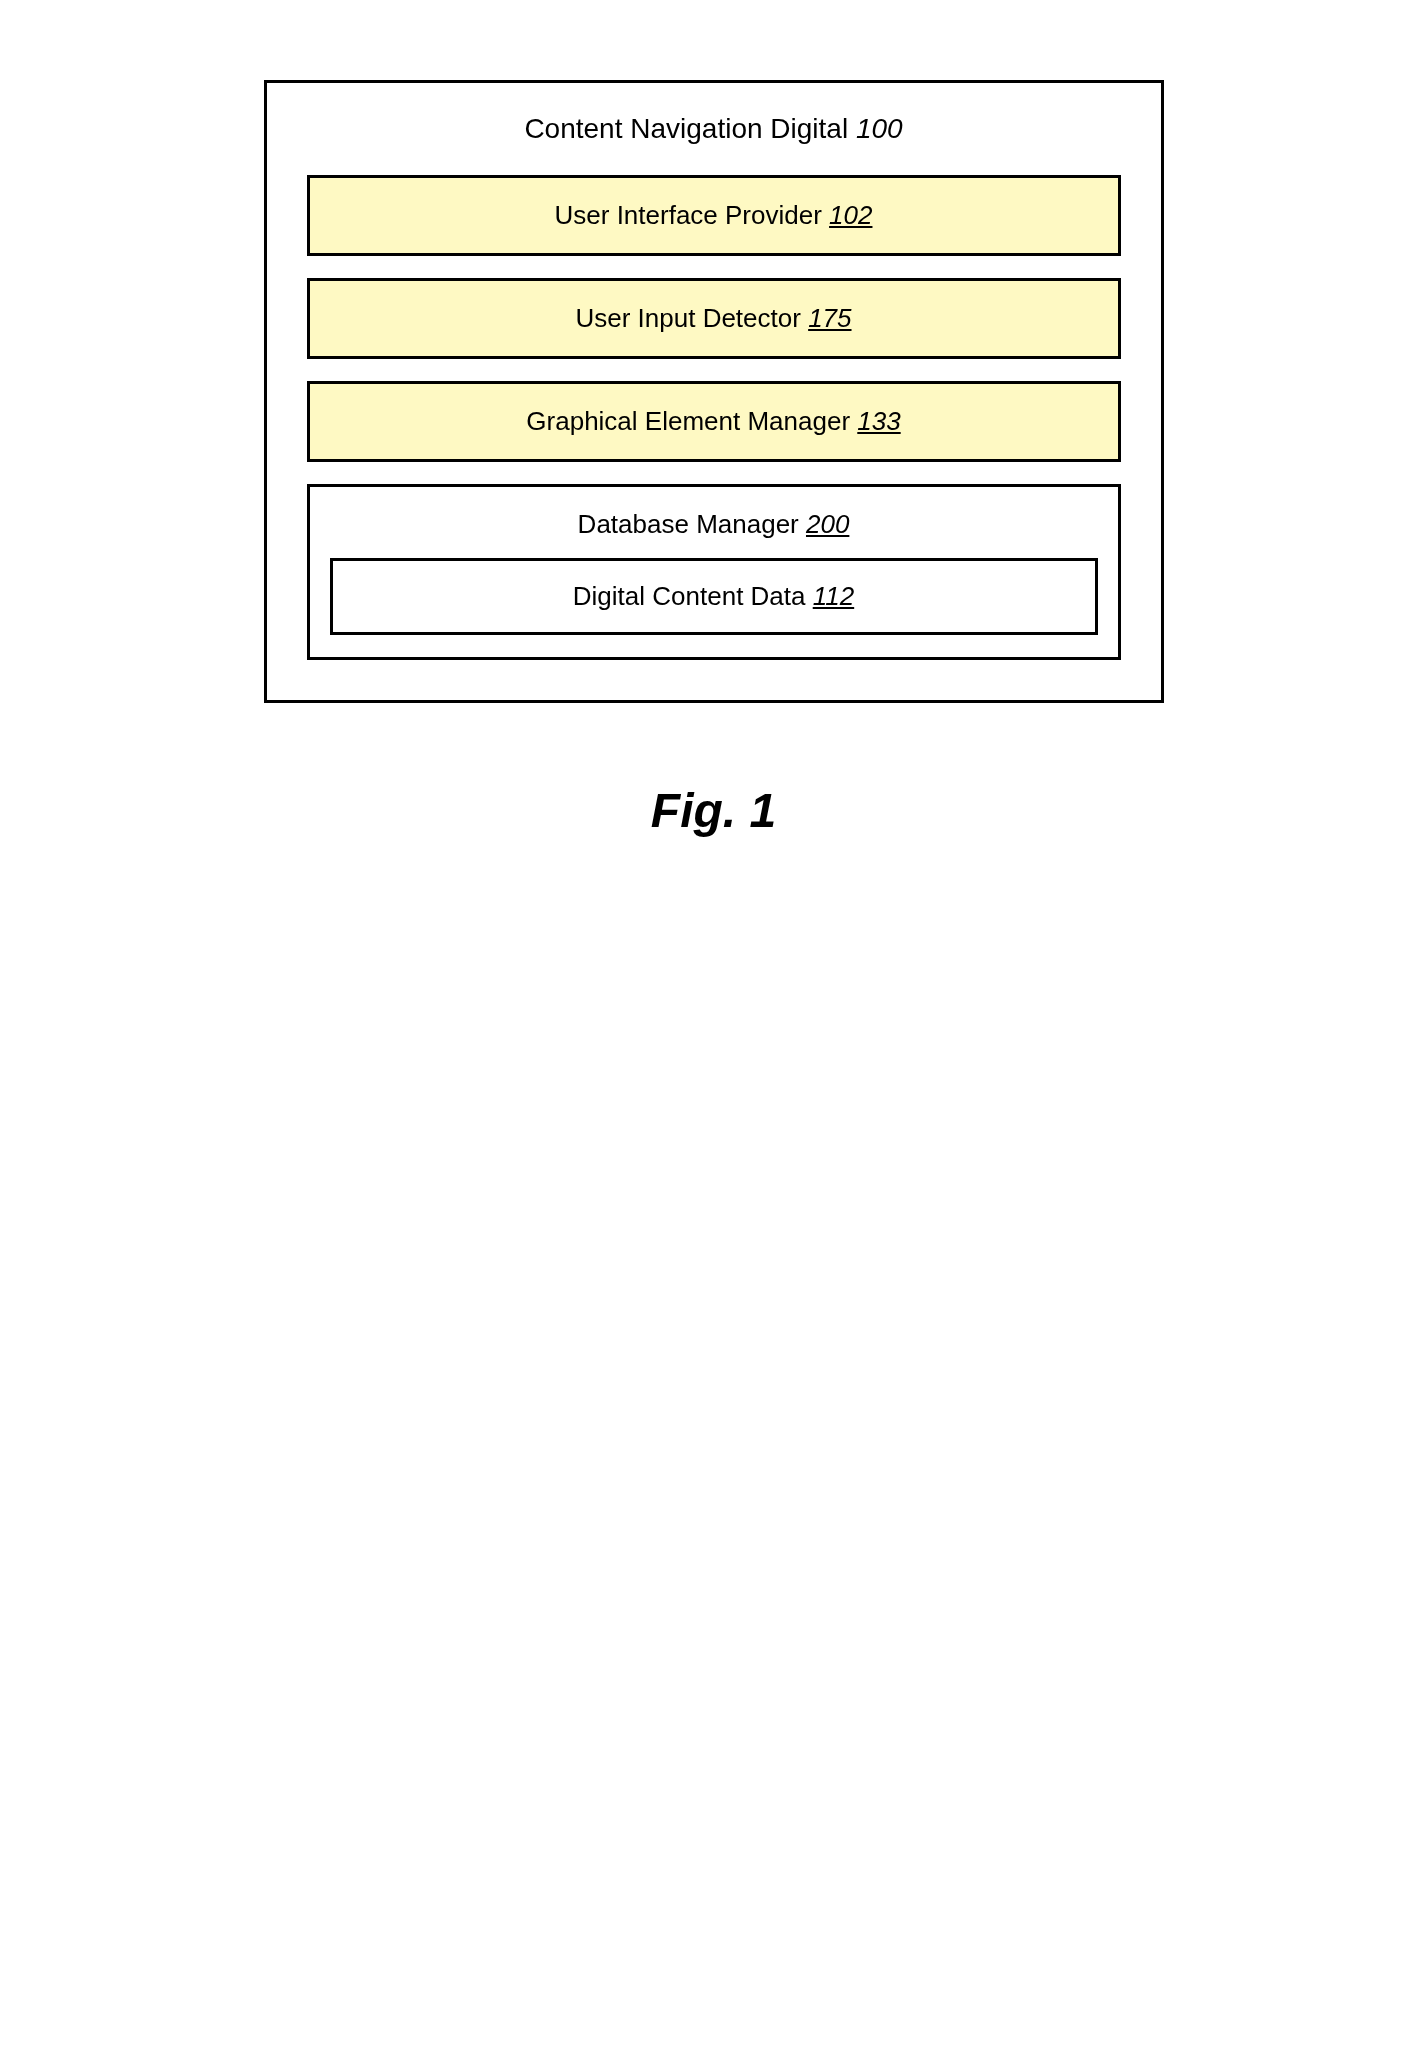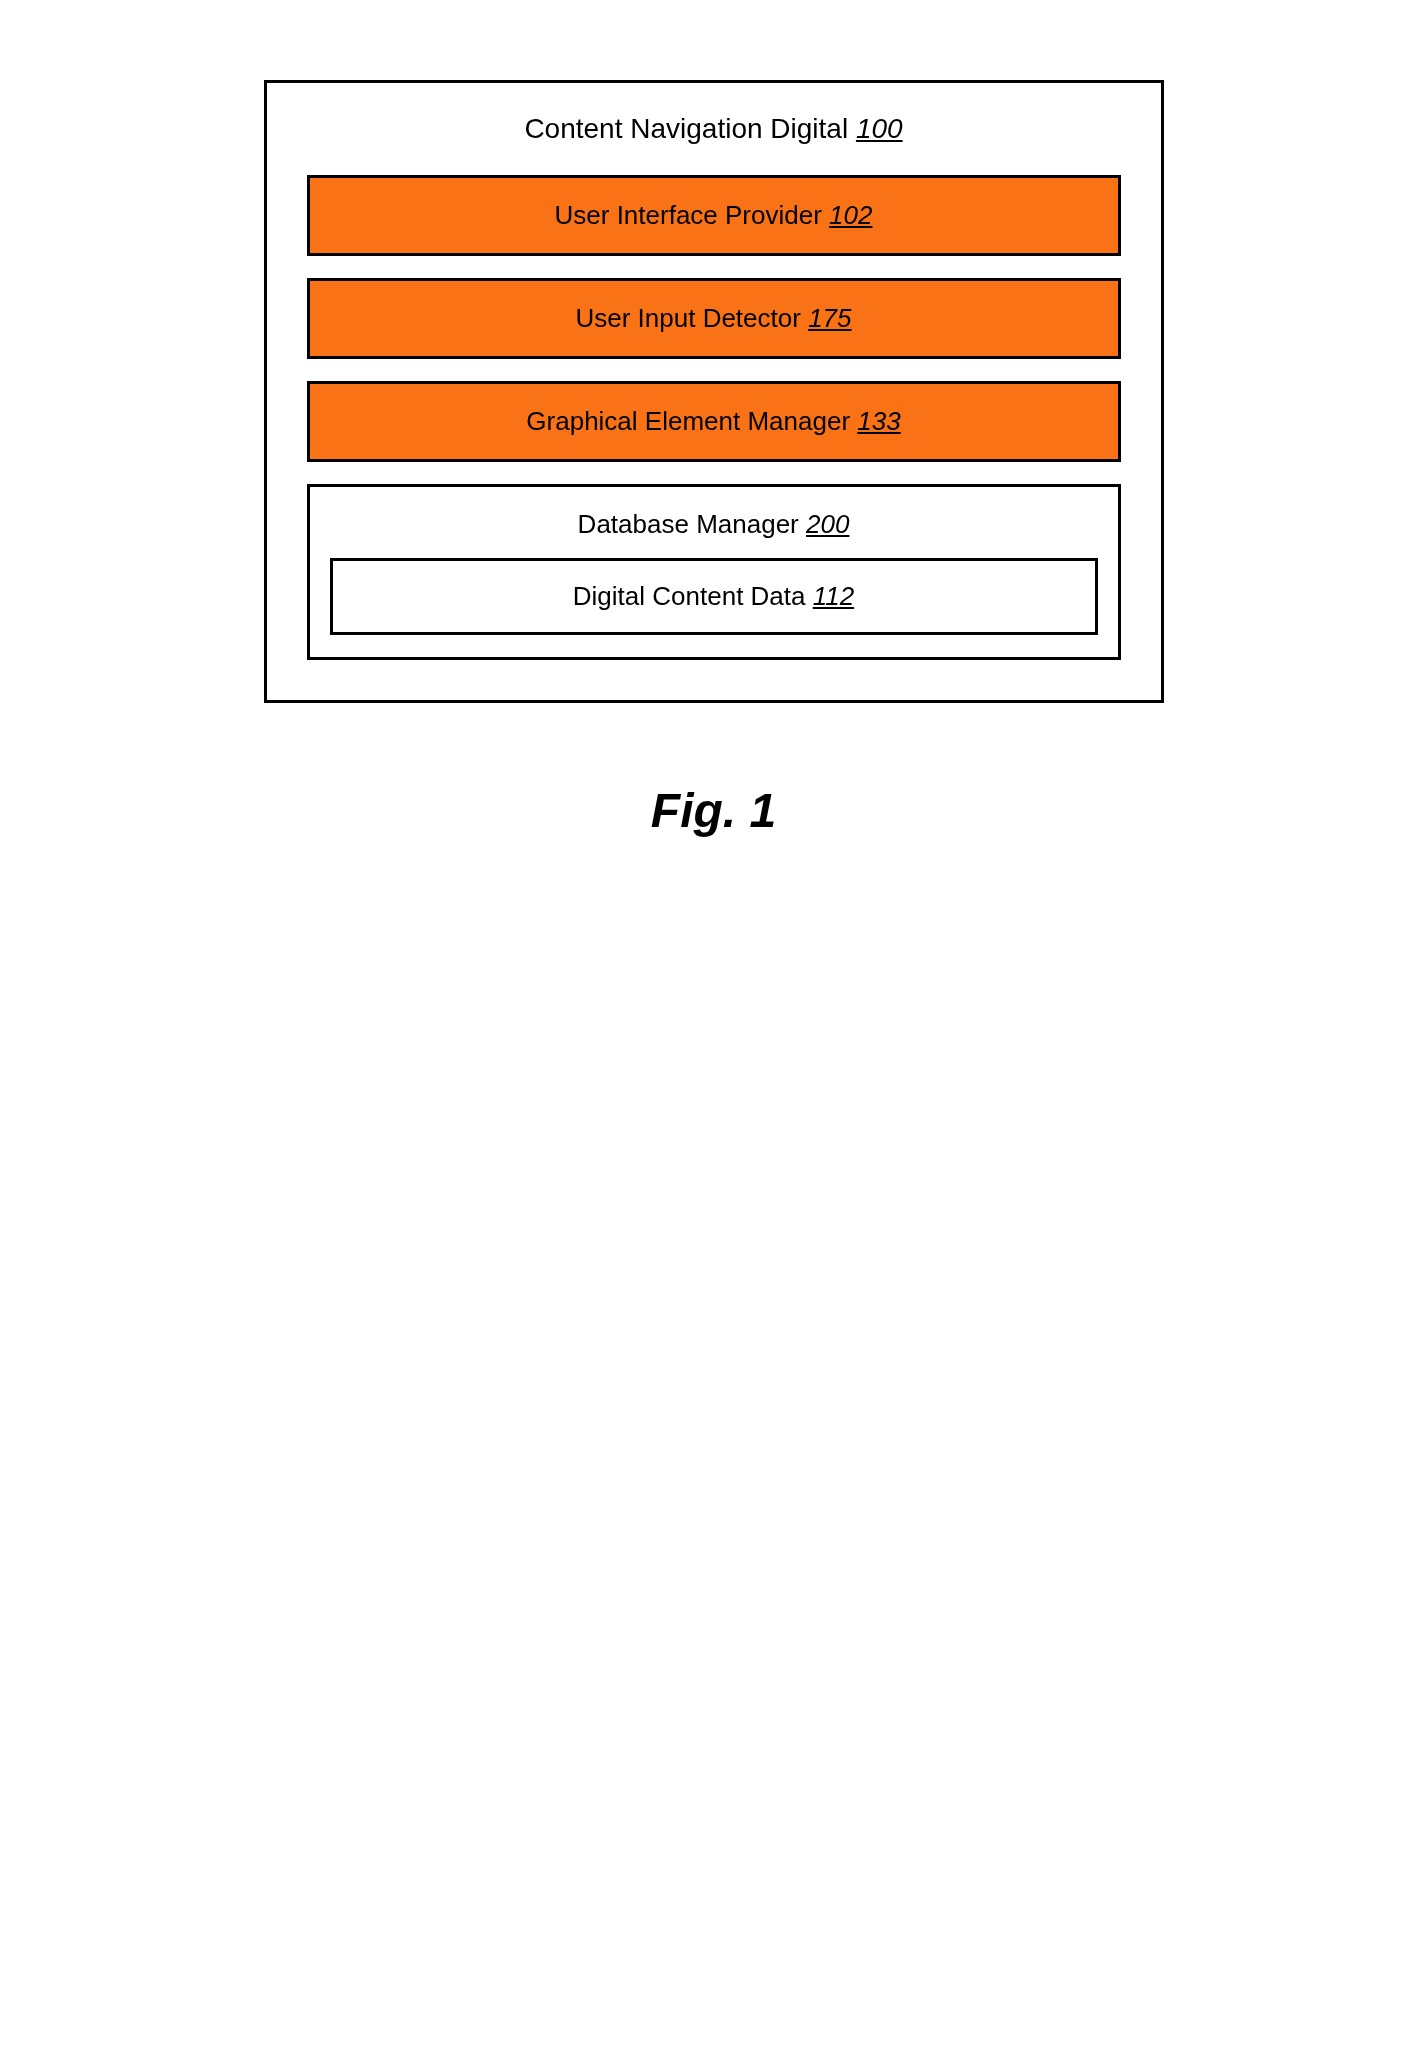"100" .outer-label em { text-decoration: underline -> none }
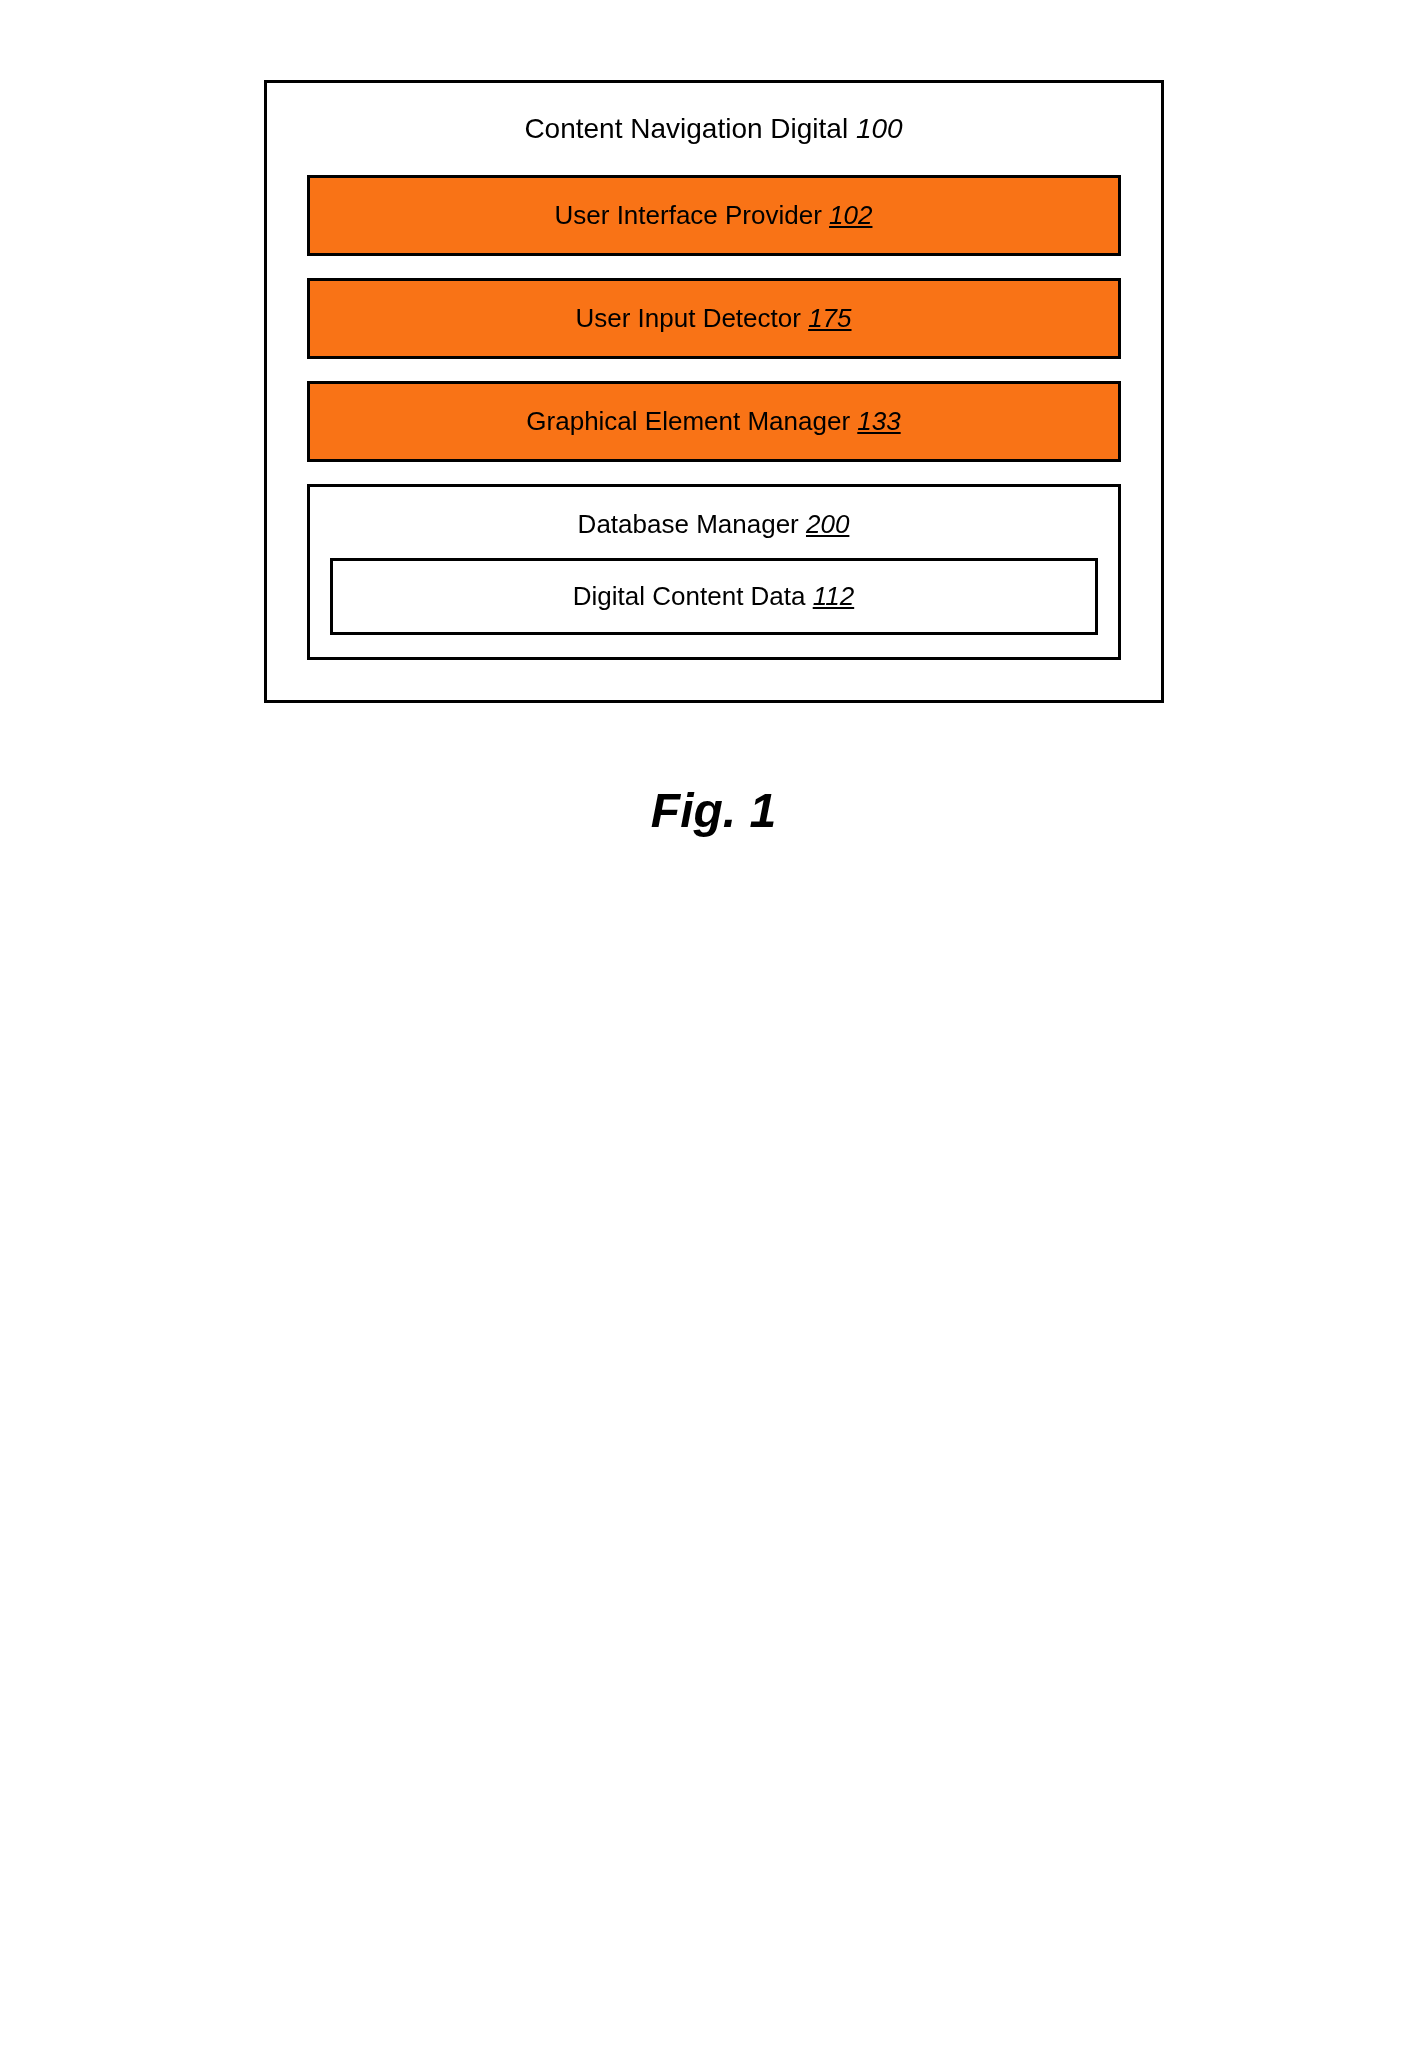"User Interface Provider 102" .component-box { background: #f97316 -> #fef9c3 }
